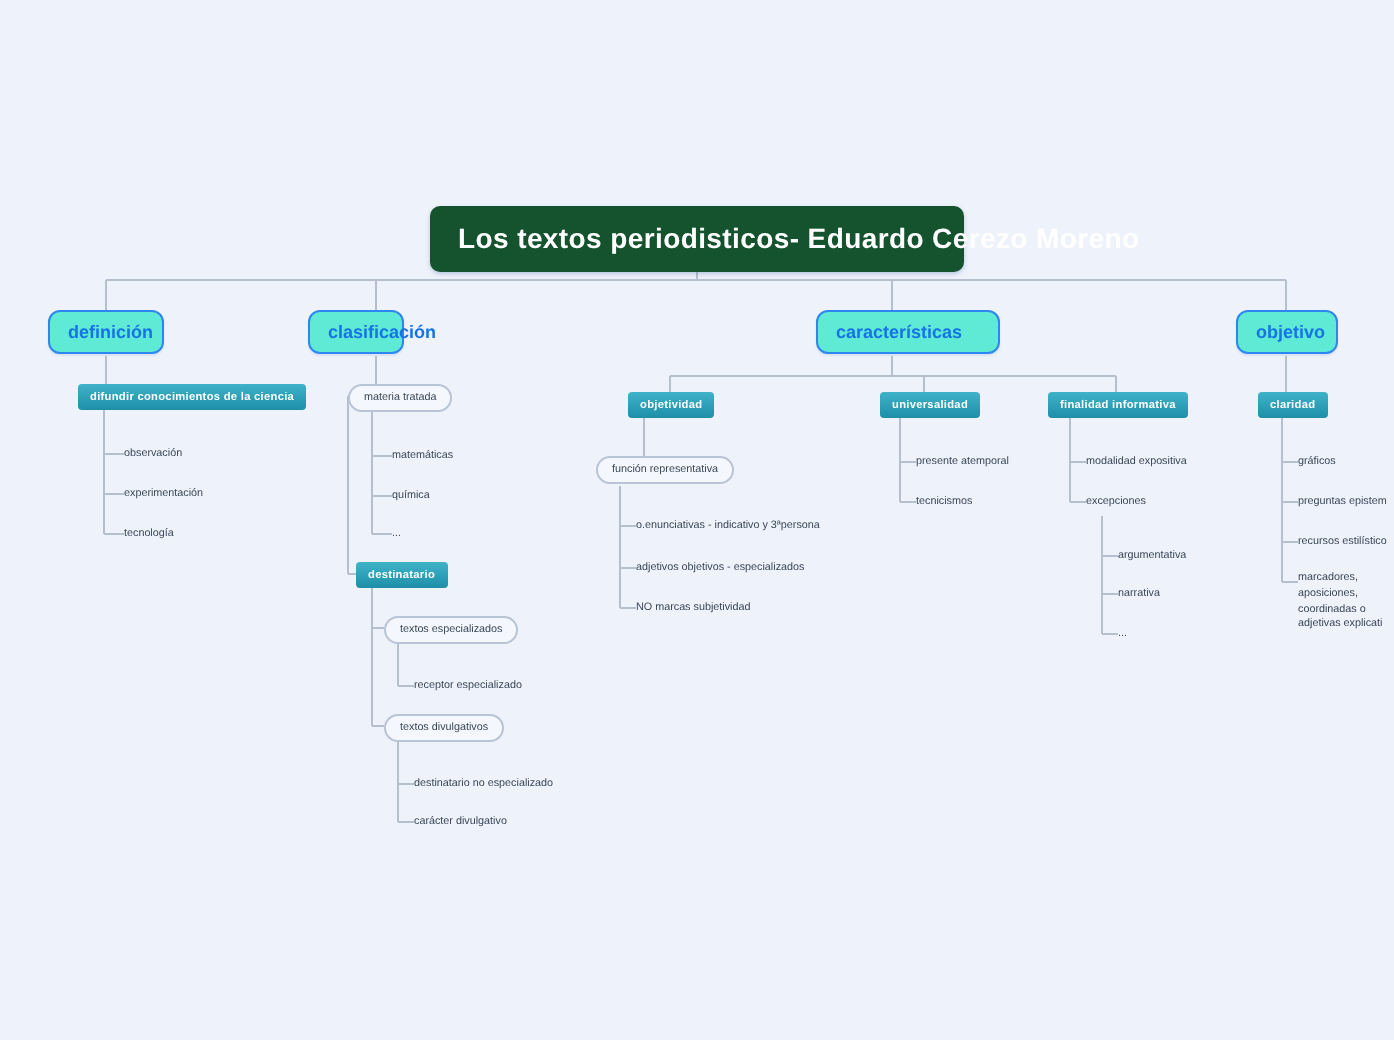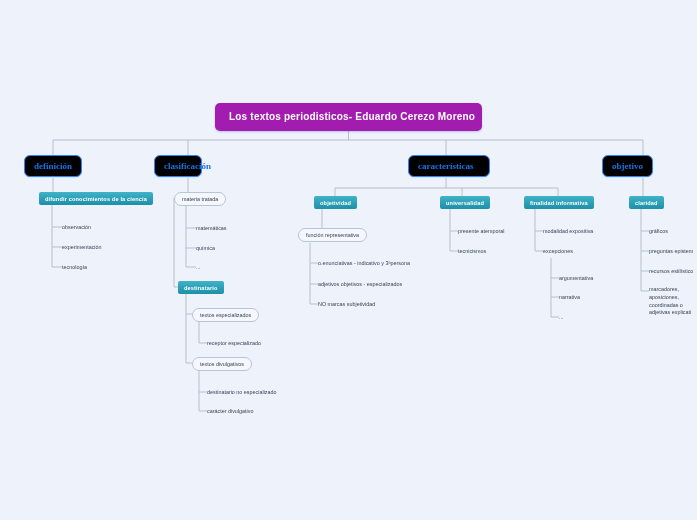"Los textos periodisticos- Eduardo Cerezo" .root { background: #a21caf -> #14532d; font-size: 10px -> 14px }
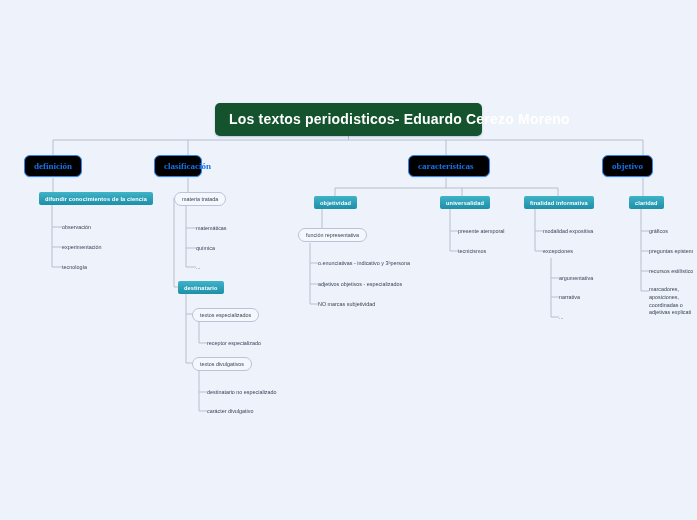"definición" .l1 { background: #000000 -> #5eead4; font-family: Liberation Serif, serif -> none }
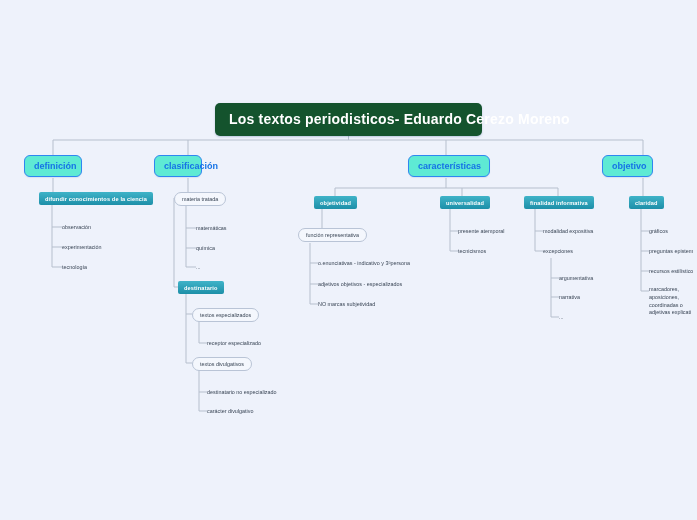"características" div.node { width: 82px -> 92px }
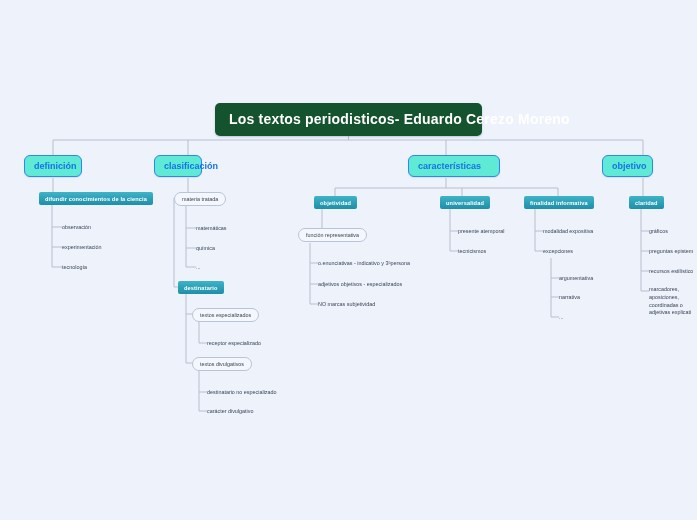"objetivo" div.node { left: 602px -> 618px }
